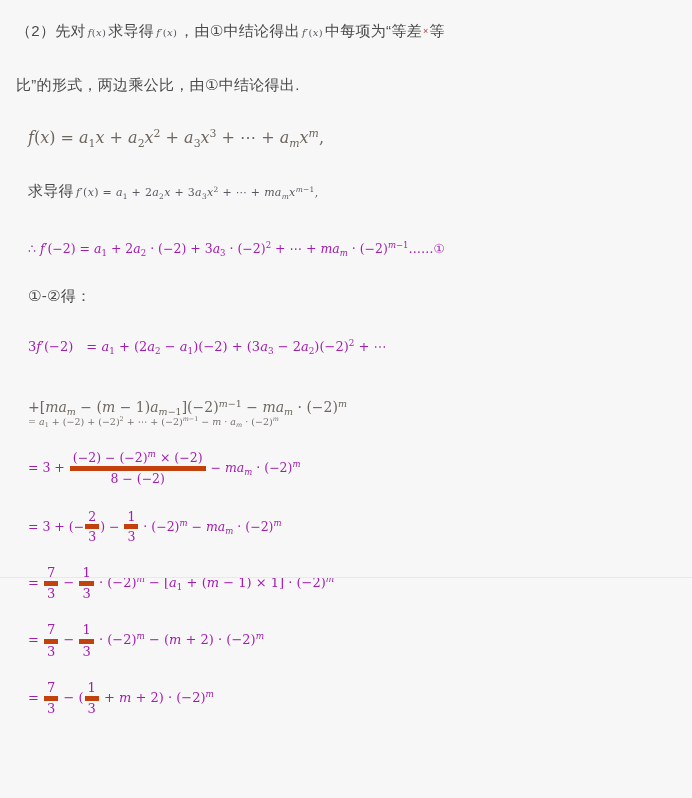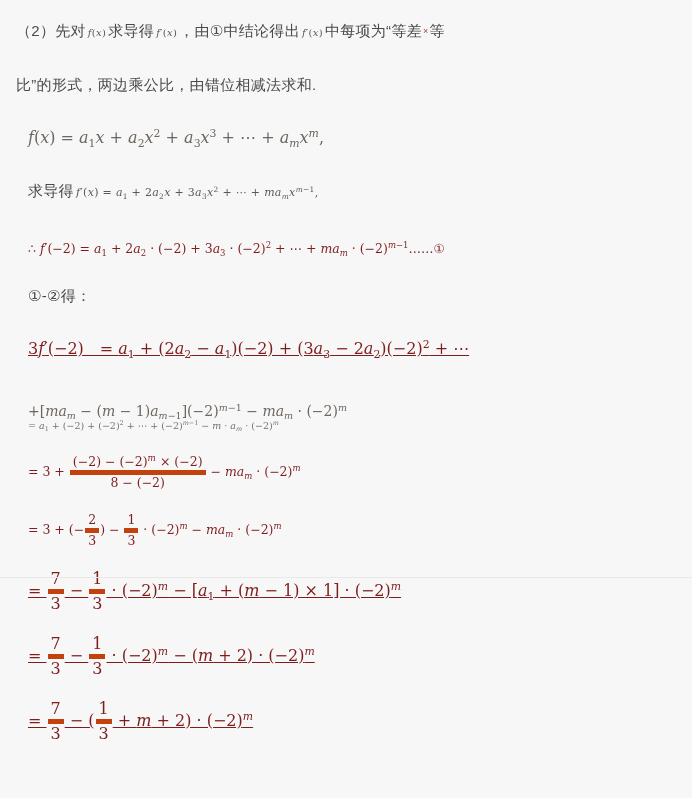"比”的形式，两边乘公比，由错位相减法求和." p.para { text: 错位相减法求和 -> ①中结论得出 }
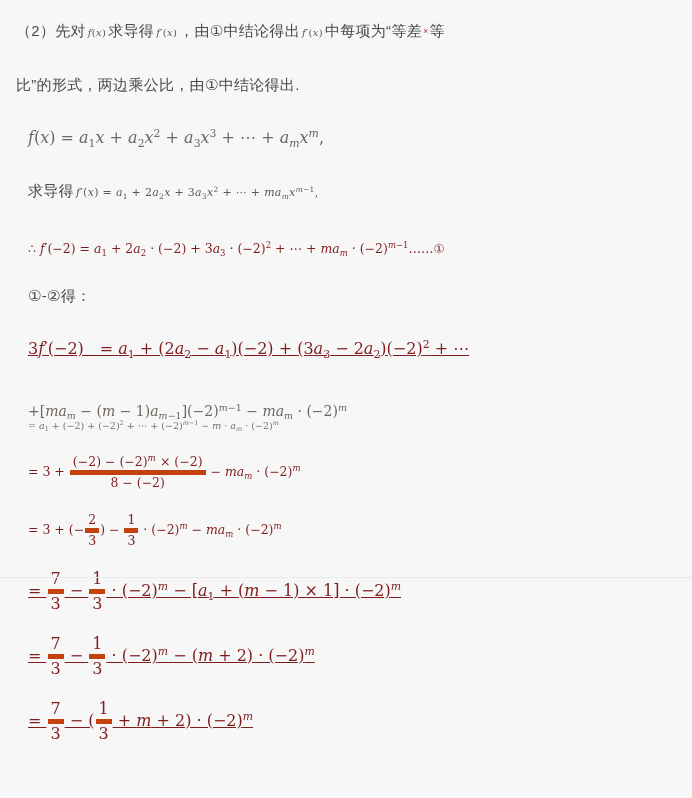"∴ f′(−2) = a1 +" .math-row { color: #7f1d1d -> #a21caf }
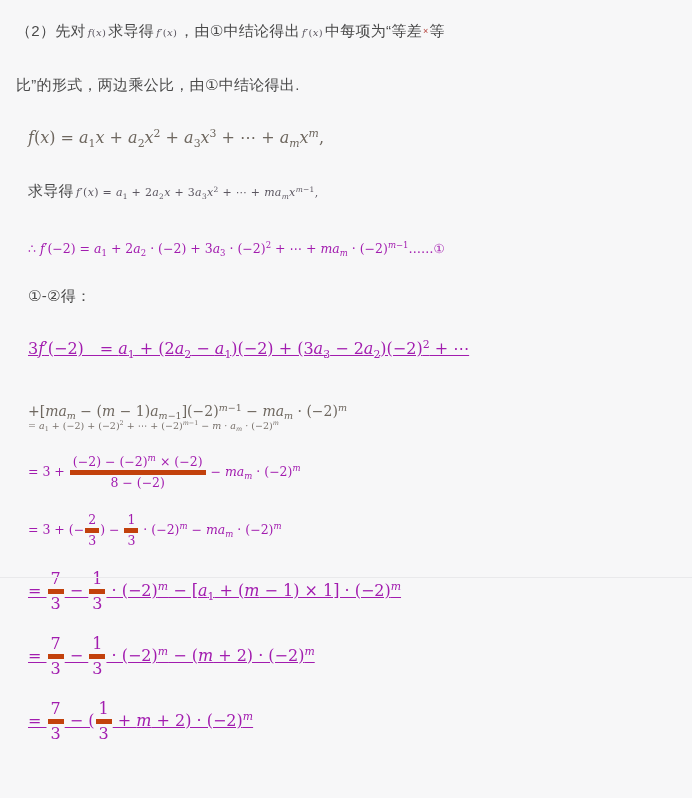"3f′(−2) = a1 + (2a2" .m-md { font-size: 16px -> 13px; text-decoration: underline -> none }
